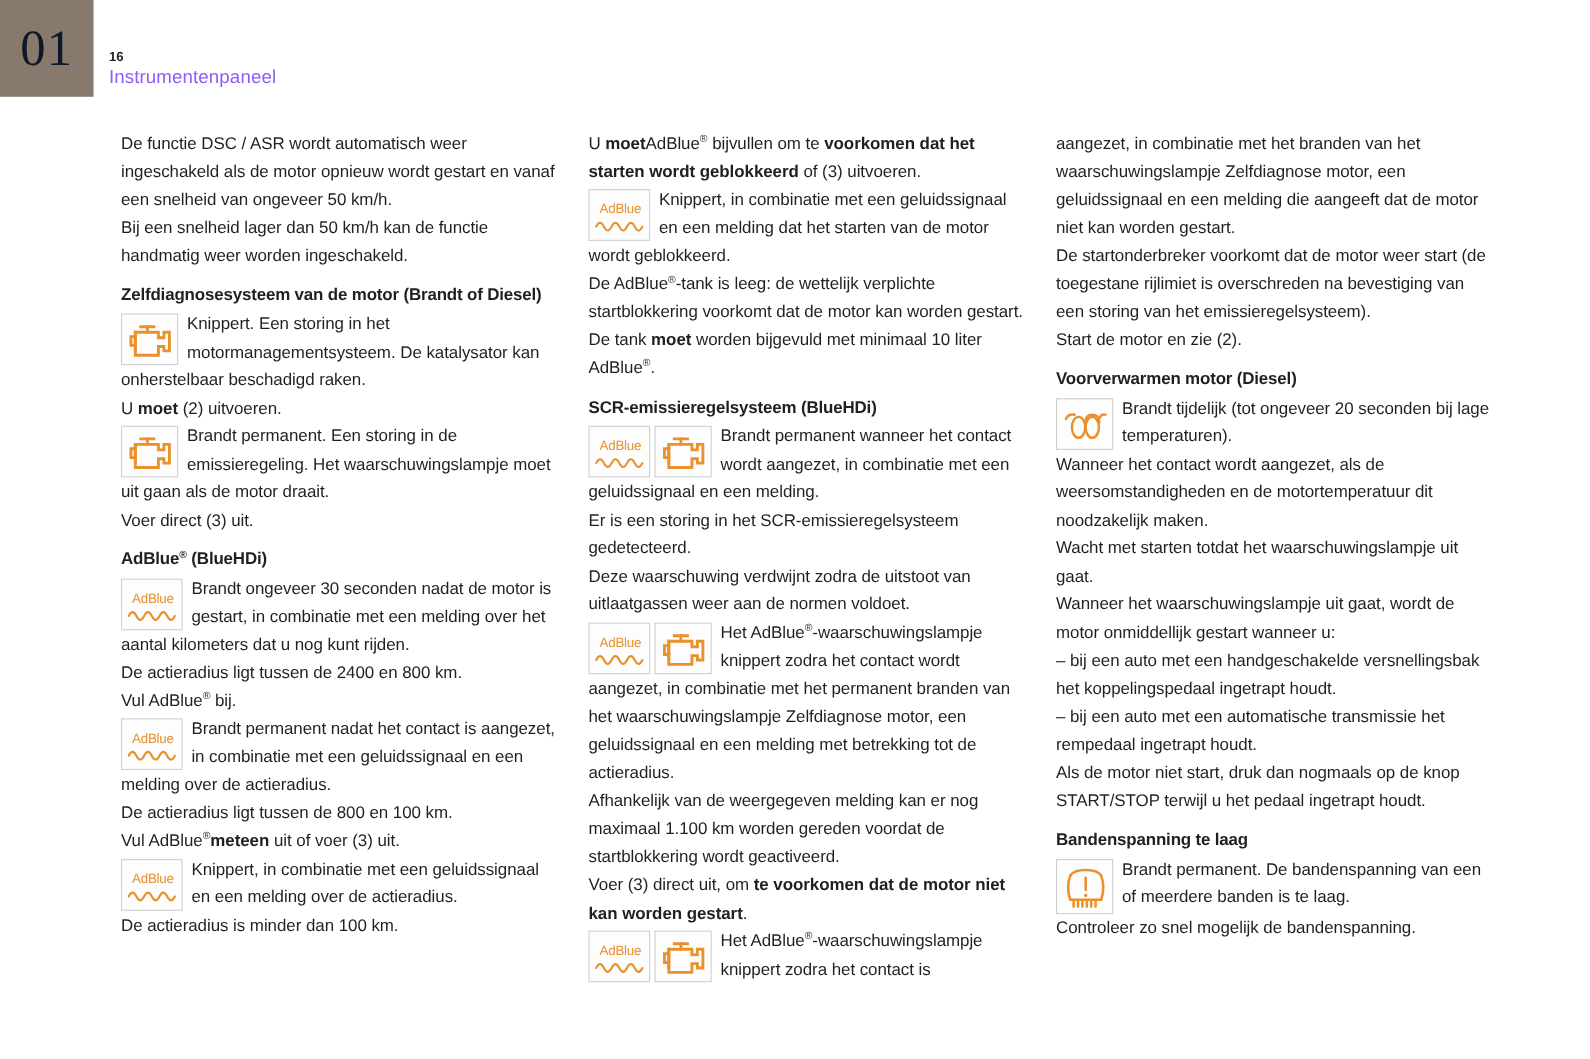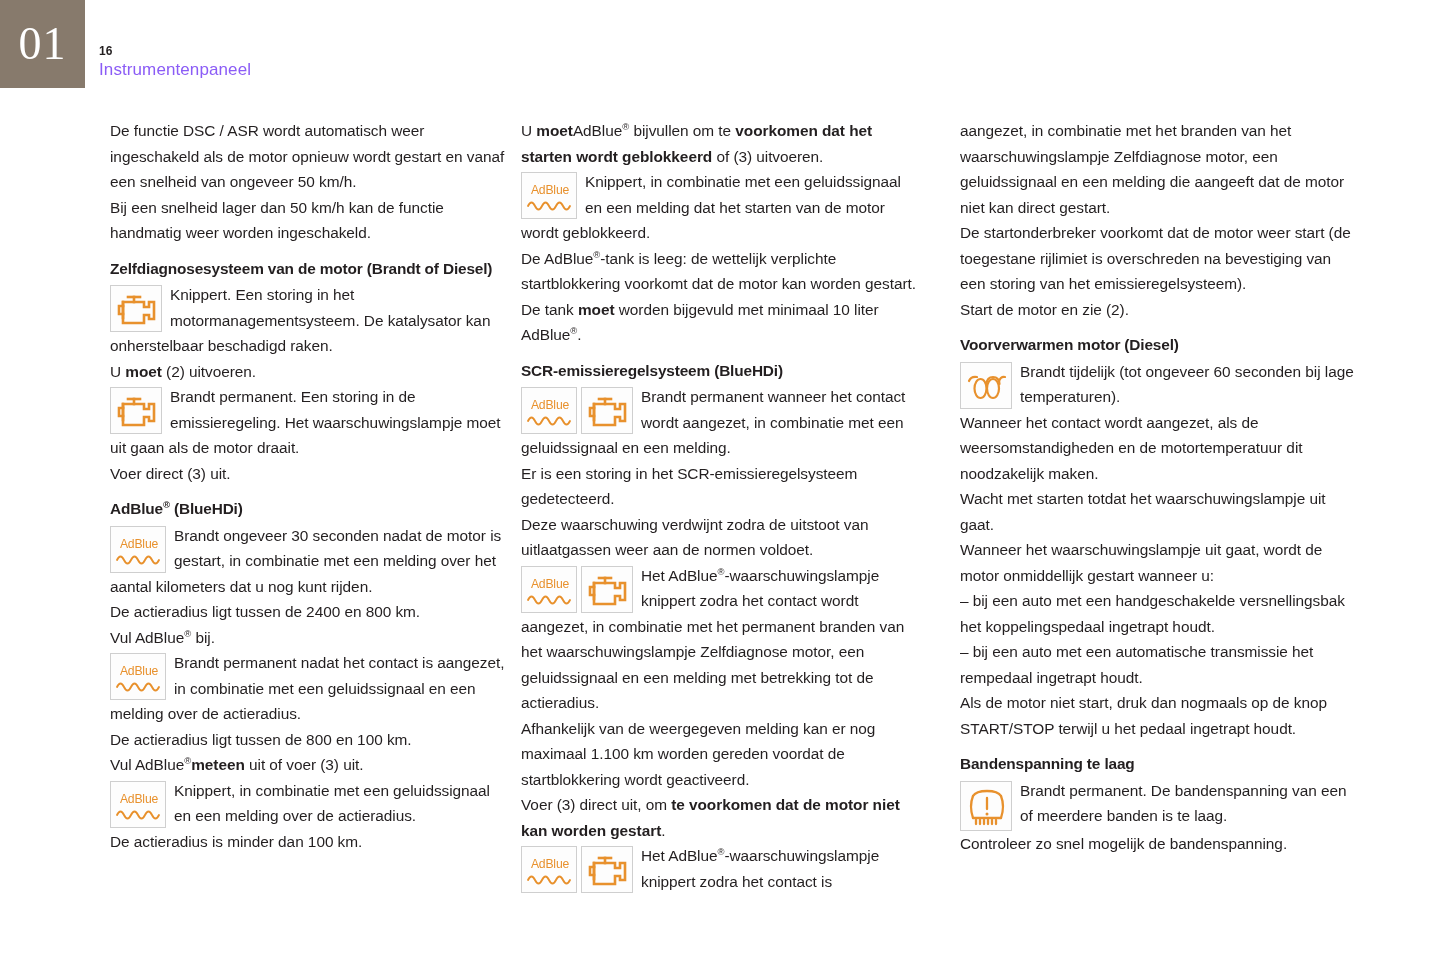"01" .chapter-box { color: #ffffff -> #0f172a }
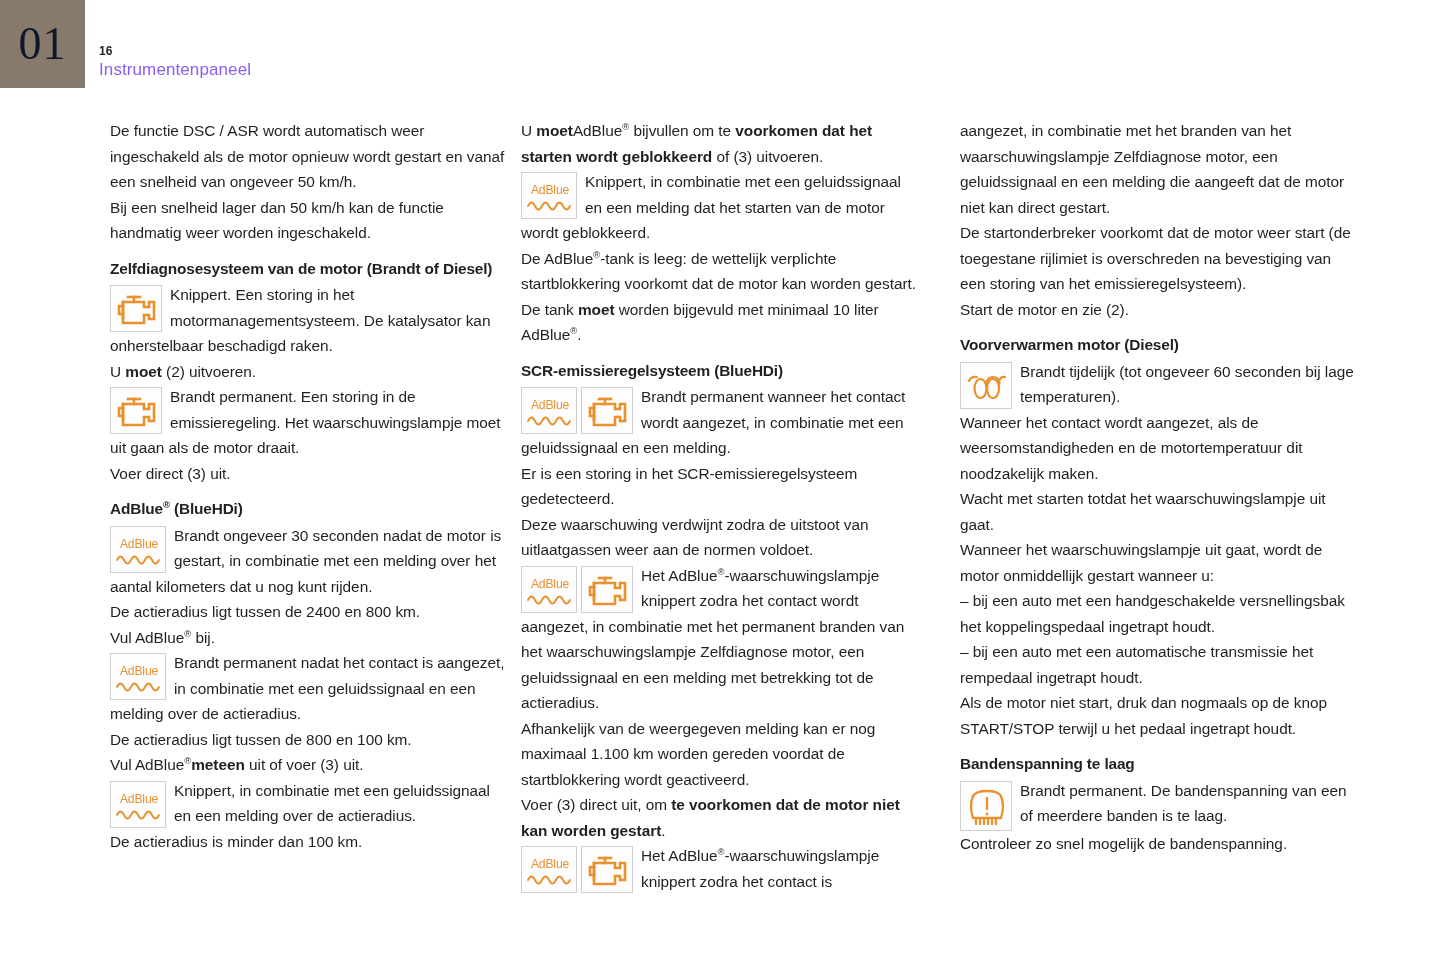"U moetAdBlue® bijvullen om te" .col-2 { left: 521px -> 535px }
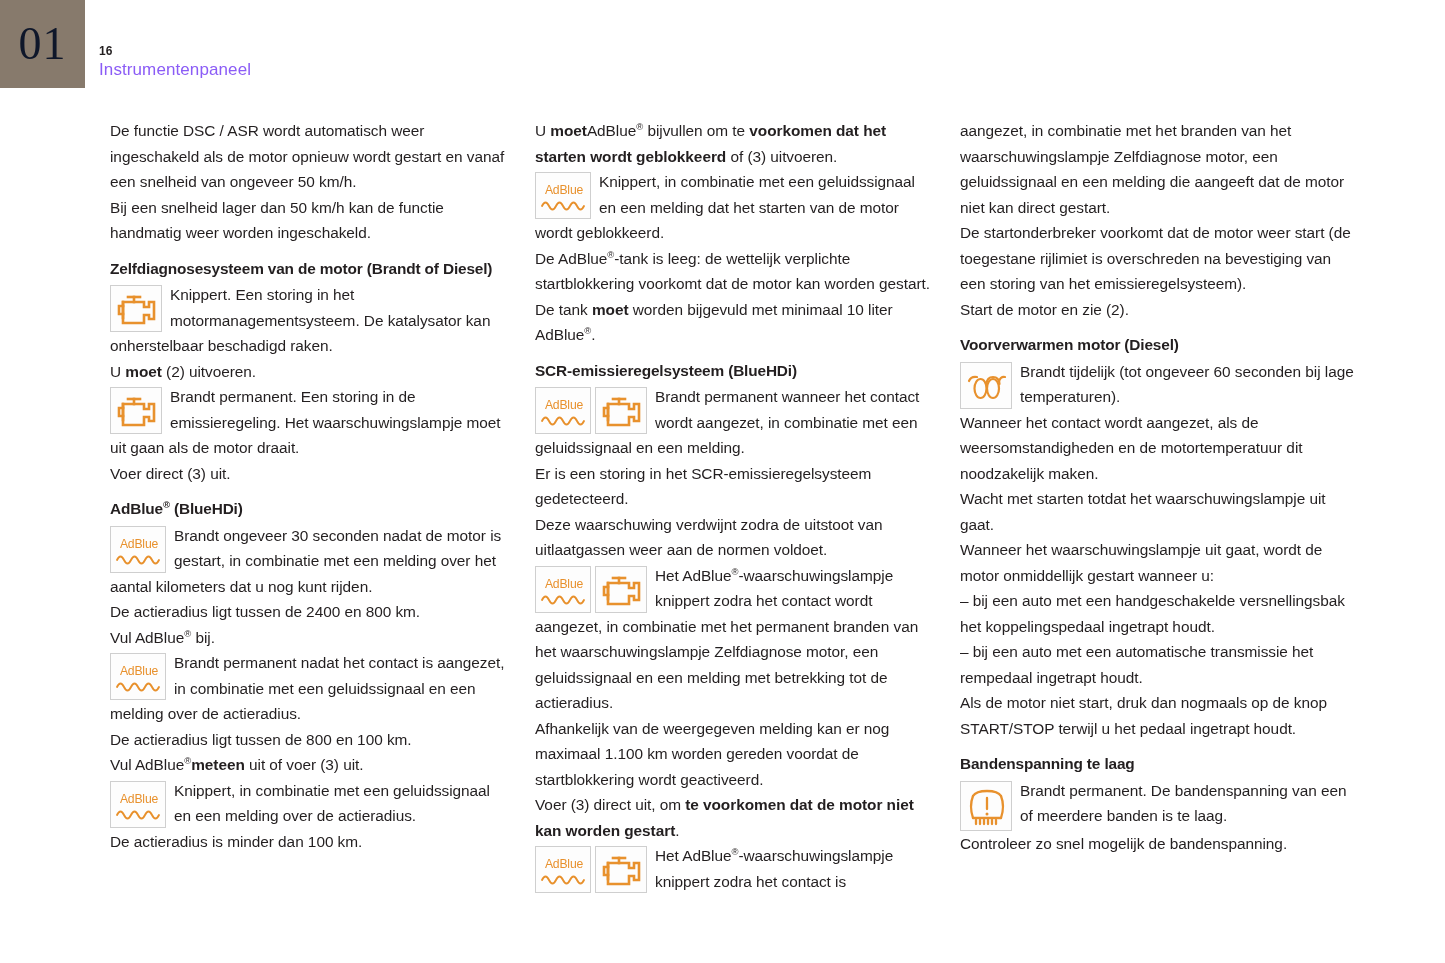"aangezet, in combinatie met het" p.para { text: direct -> worden }
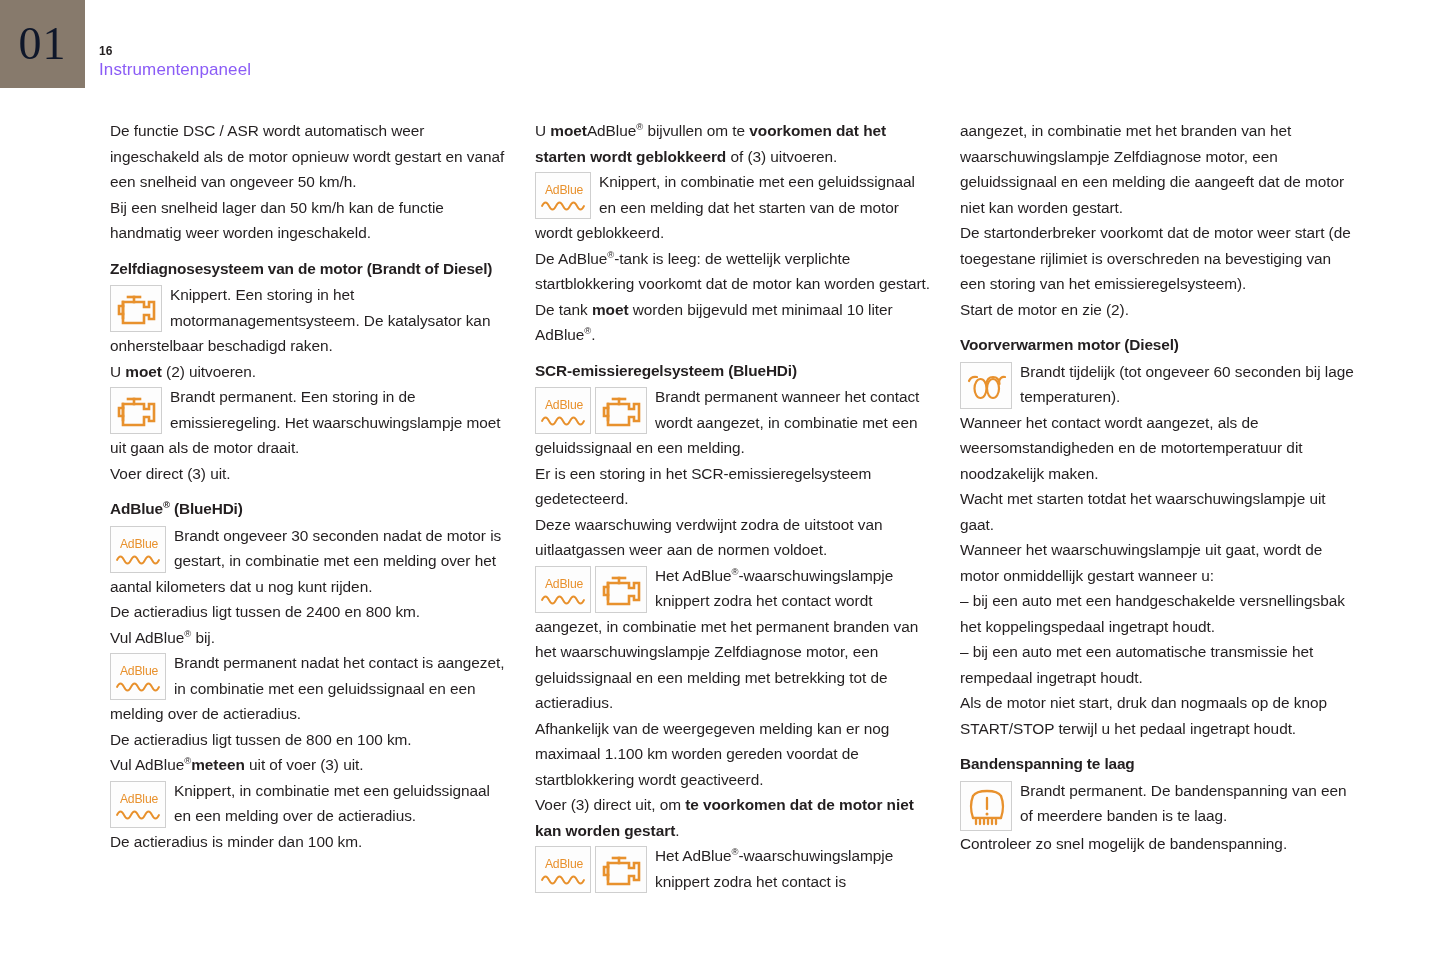"Brandt tijdelijk (tot ongeveer 60" span { text: 60 -> 20 }
